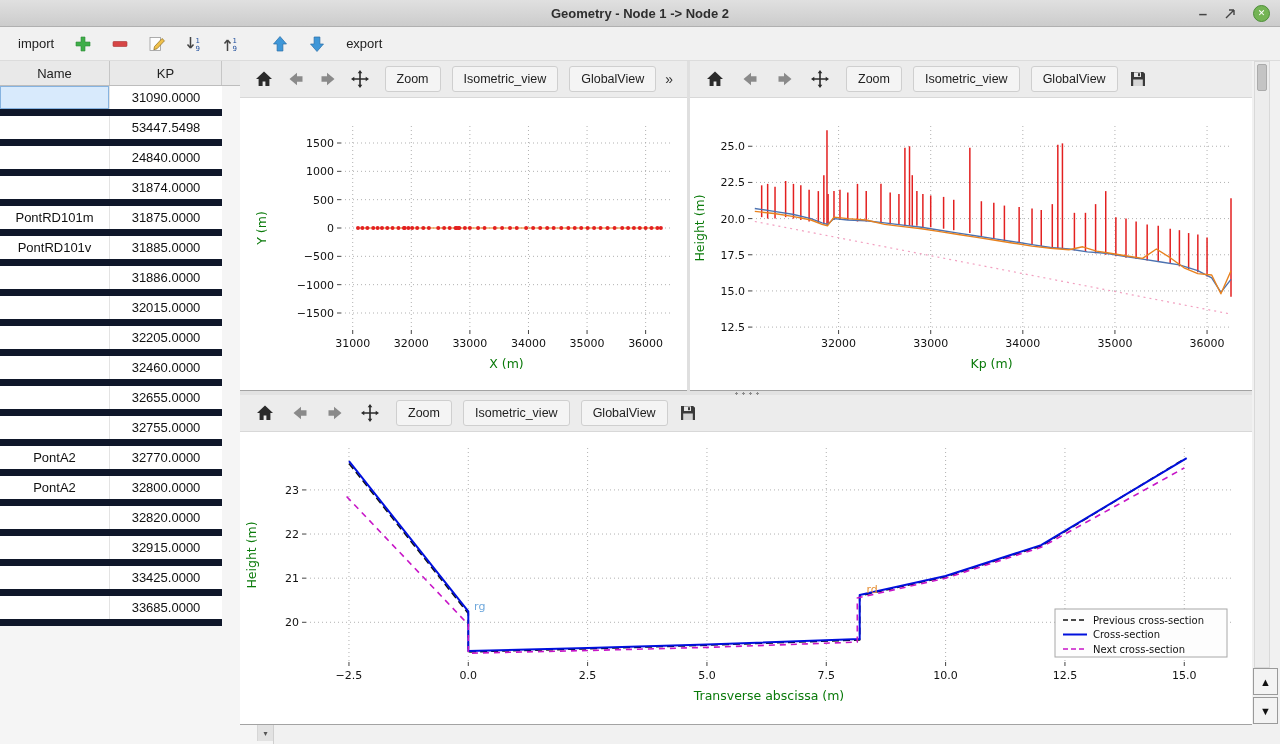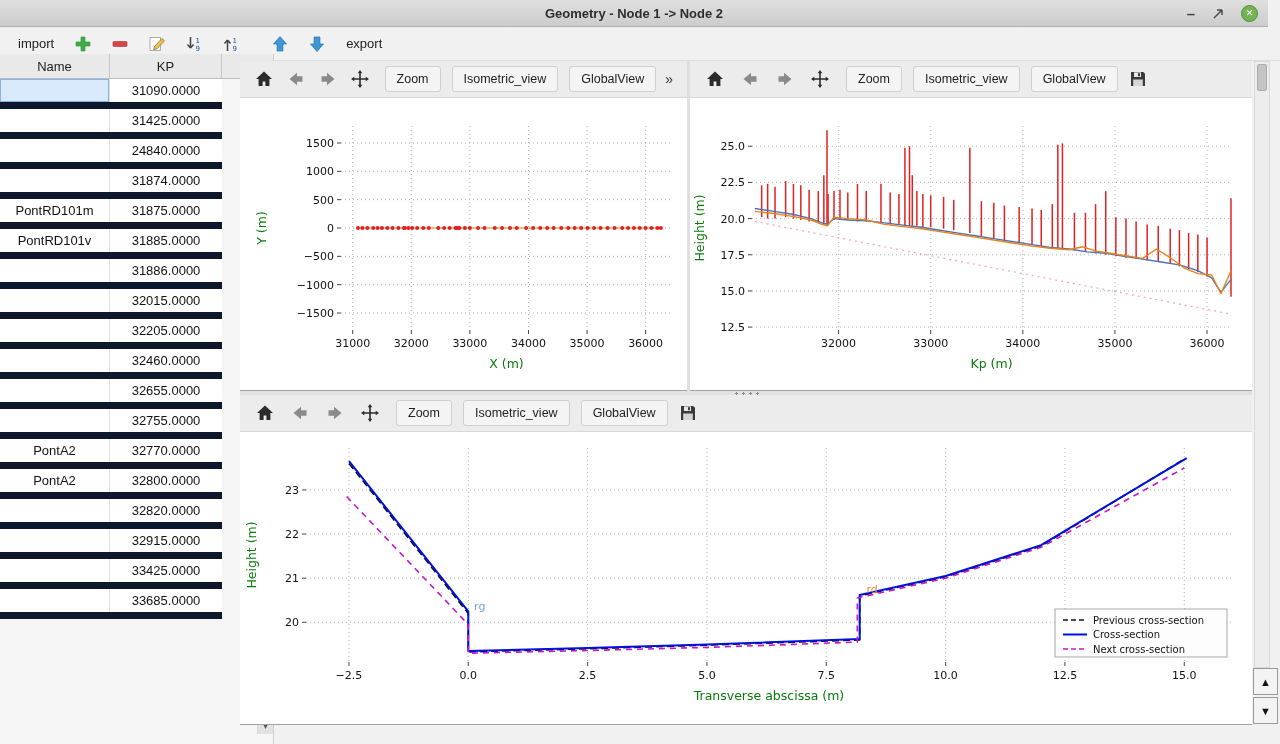"Geometry - Node 1 ->" .titlebar { right: 12px -> 0 }
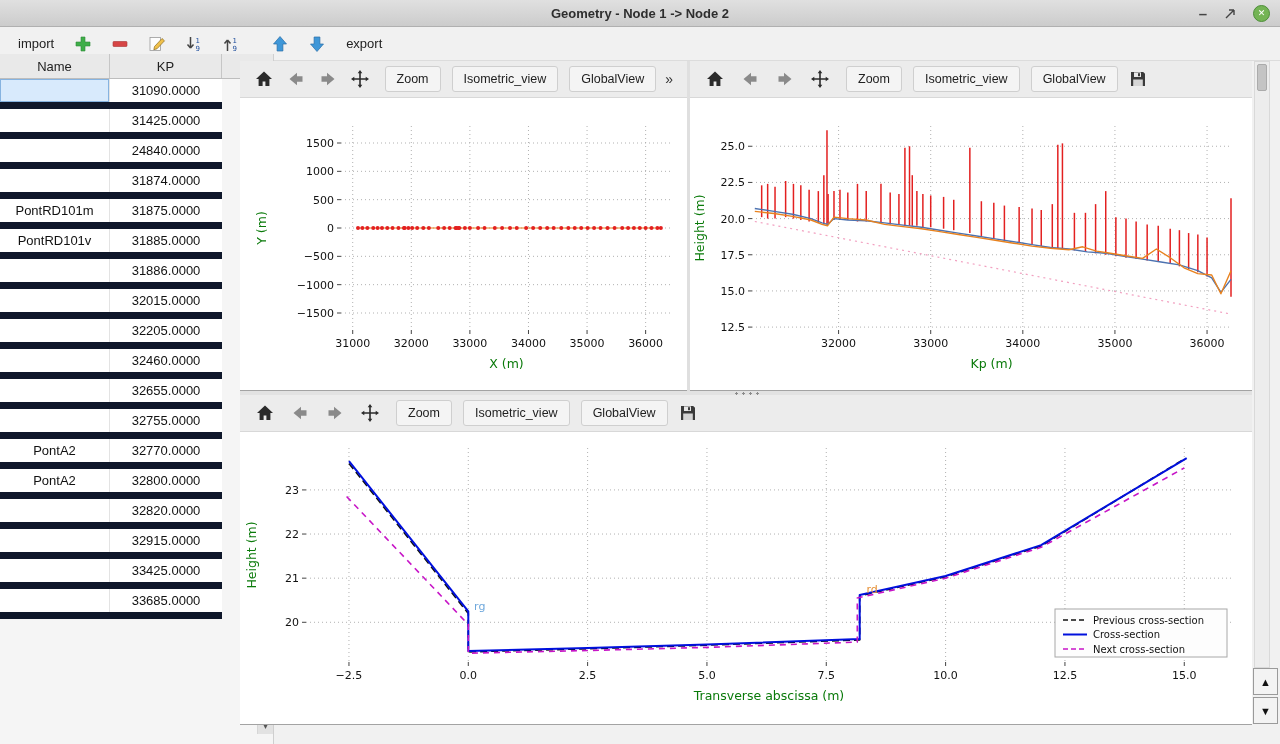"Name" .left-panel { top: 54px -> 61px }
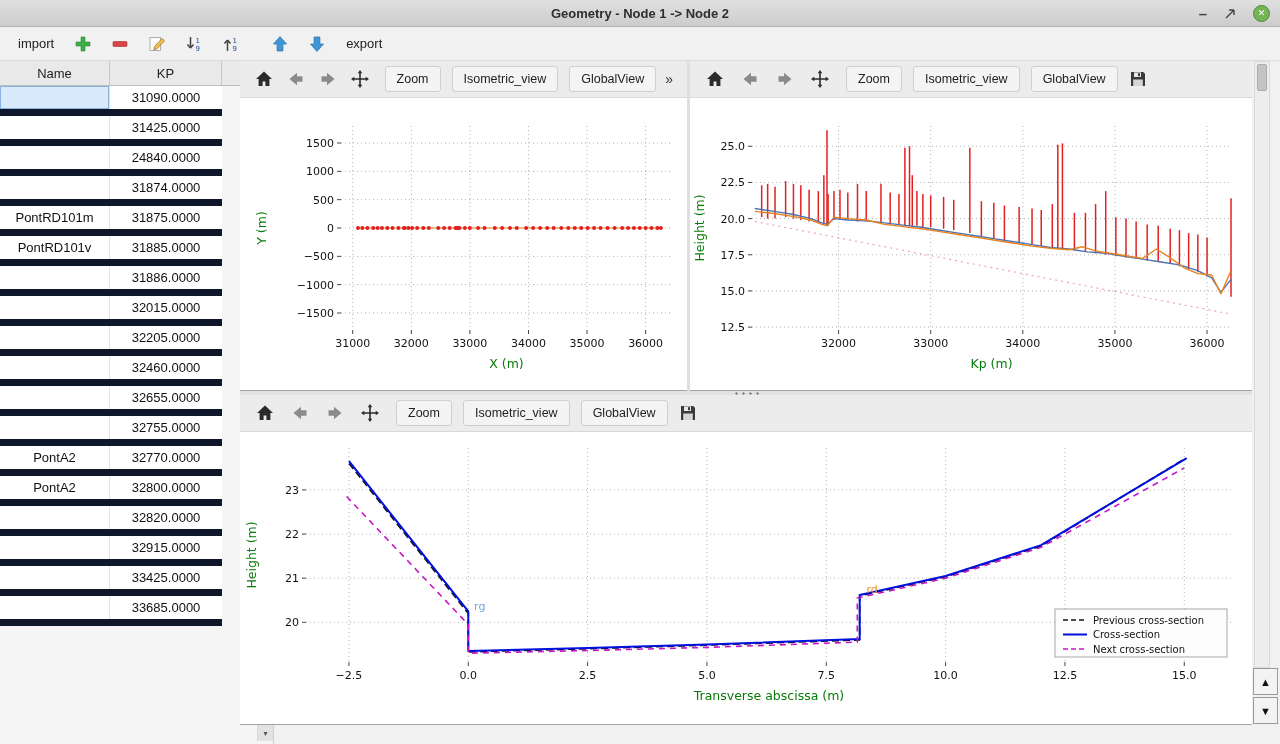"31425.0000" div.tcell { text: 31425.0000 -> 53447.5498 }
